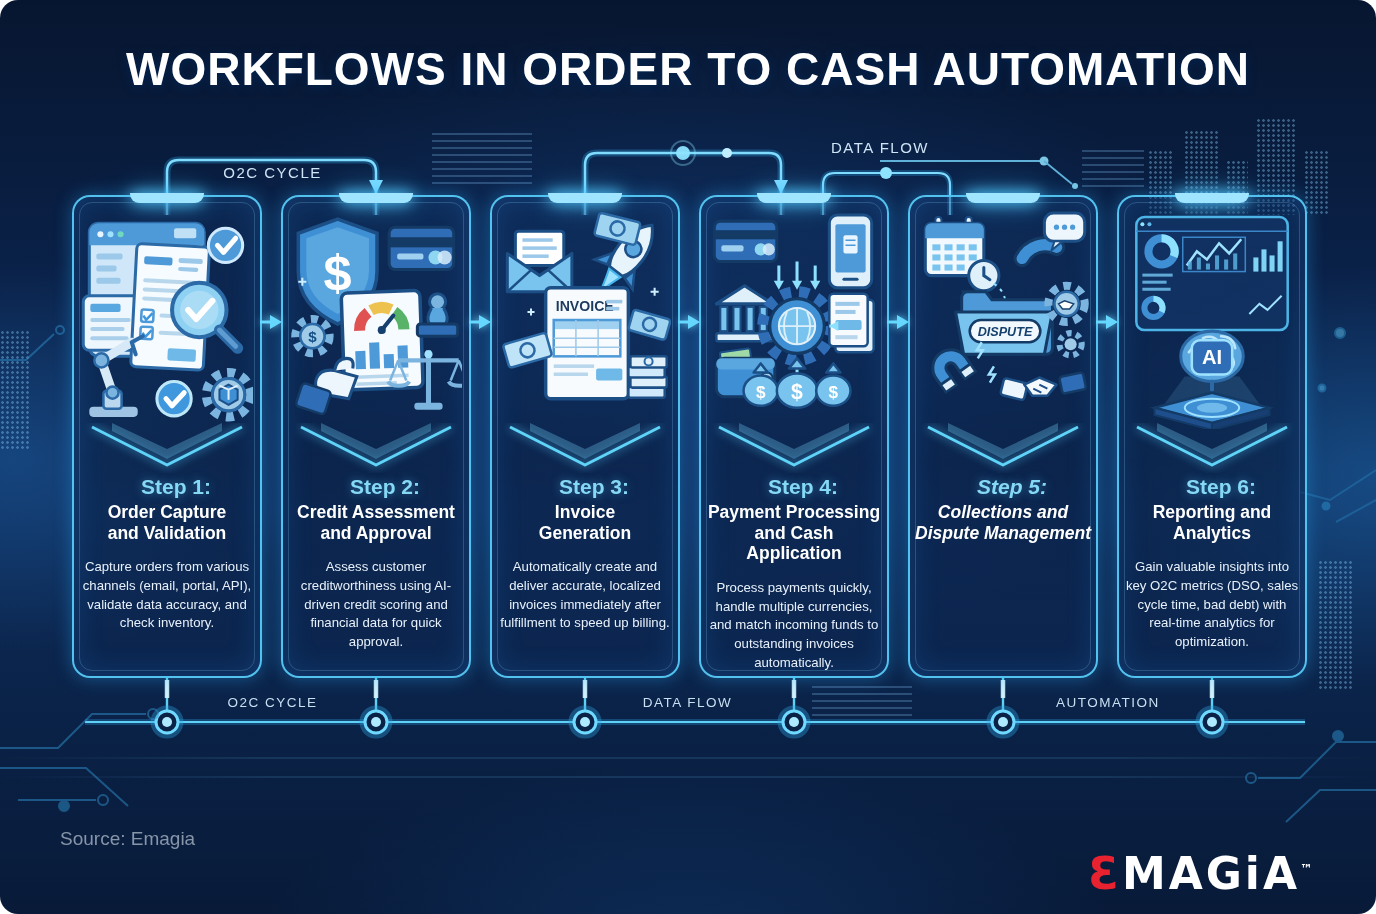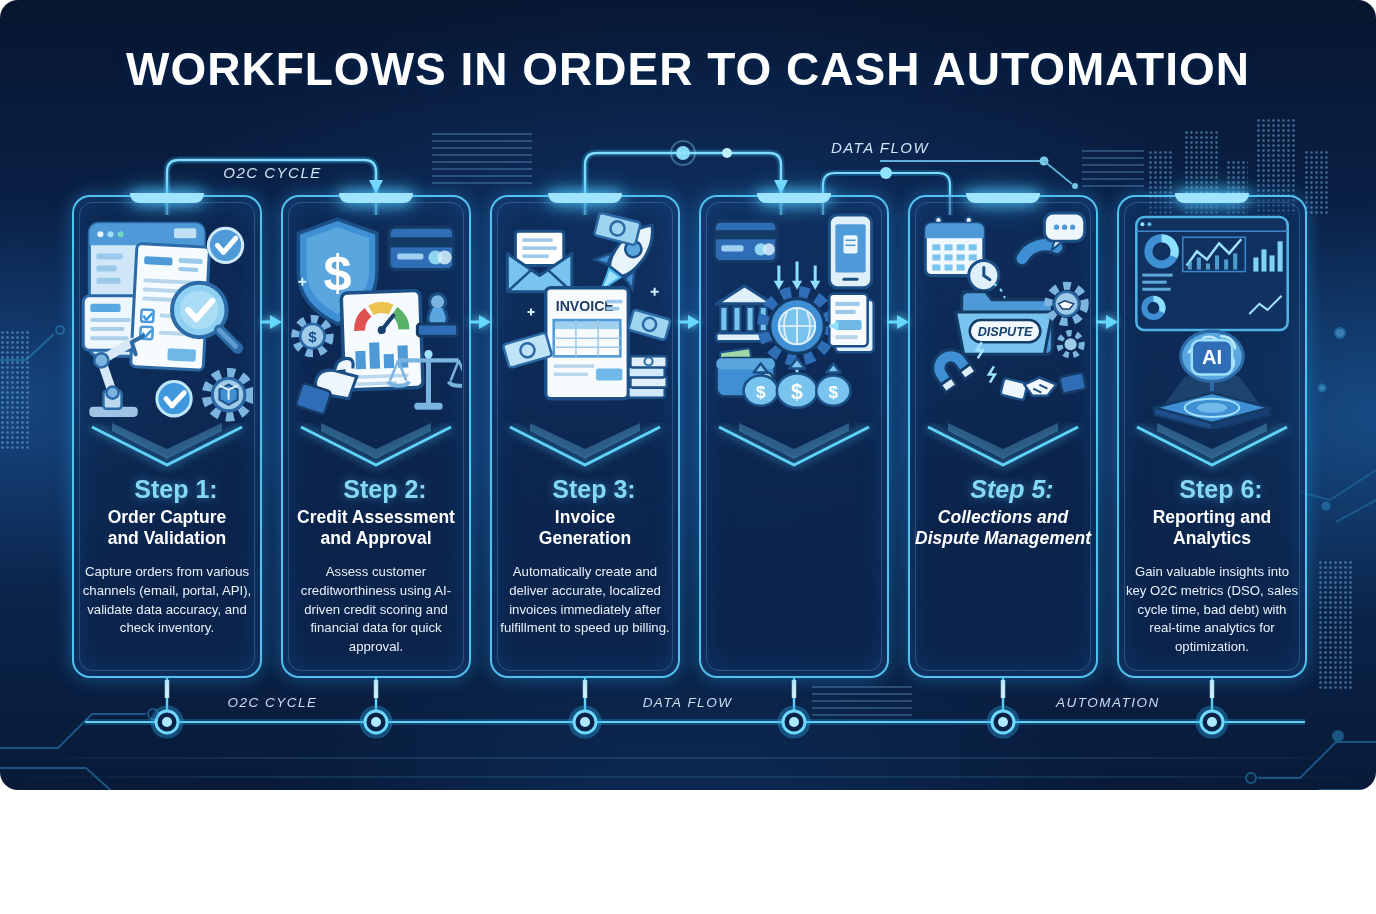"WORKFLOWS IN ORDER TO CASH" .frame { height: 790px -> 914px }
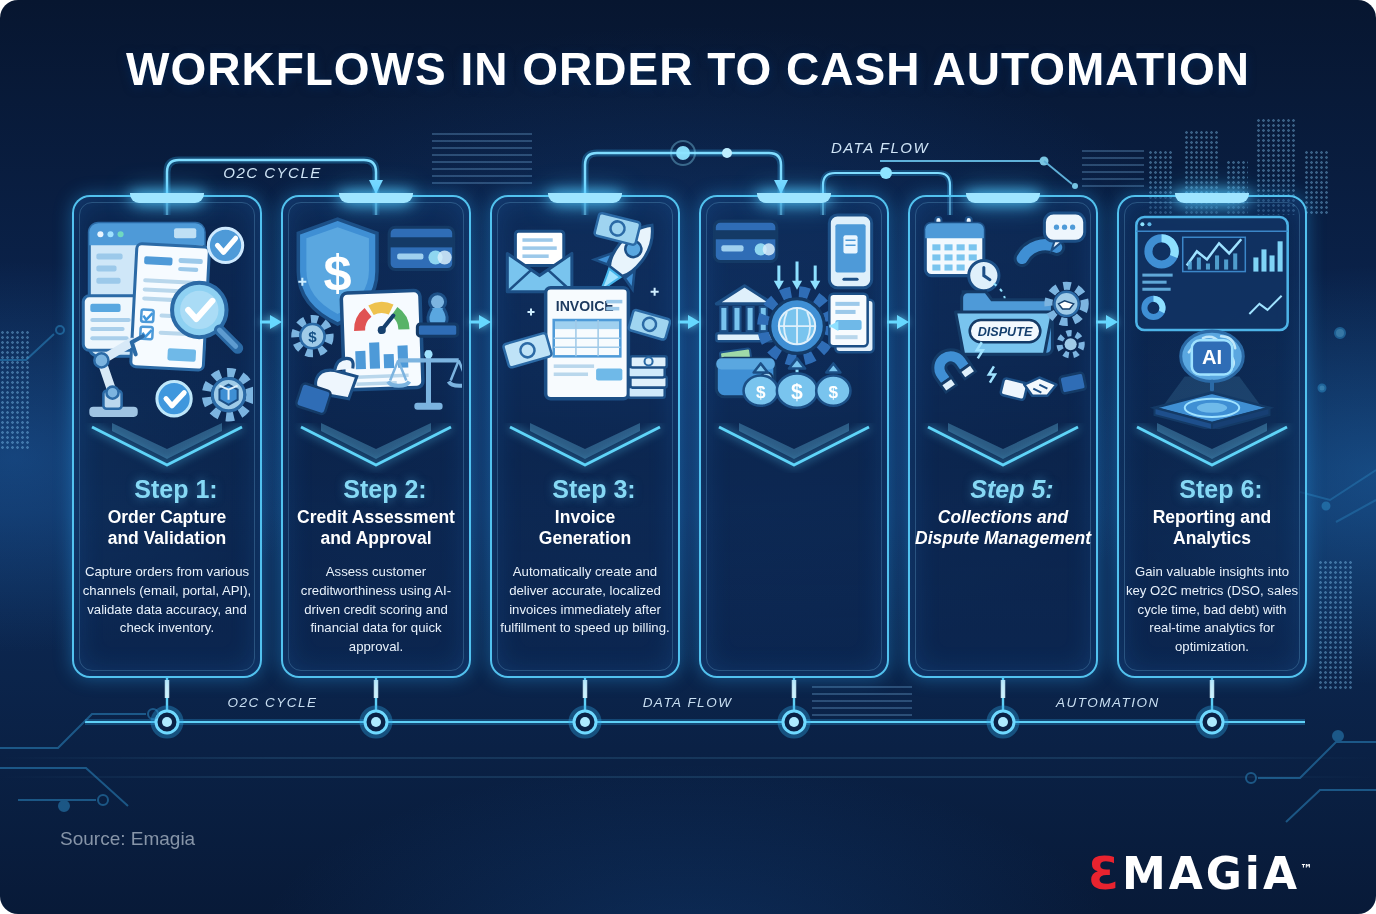"DATA FLOW" .net-label { font-style: italic -> none }
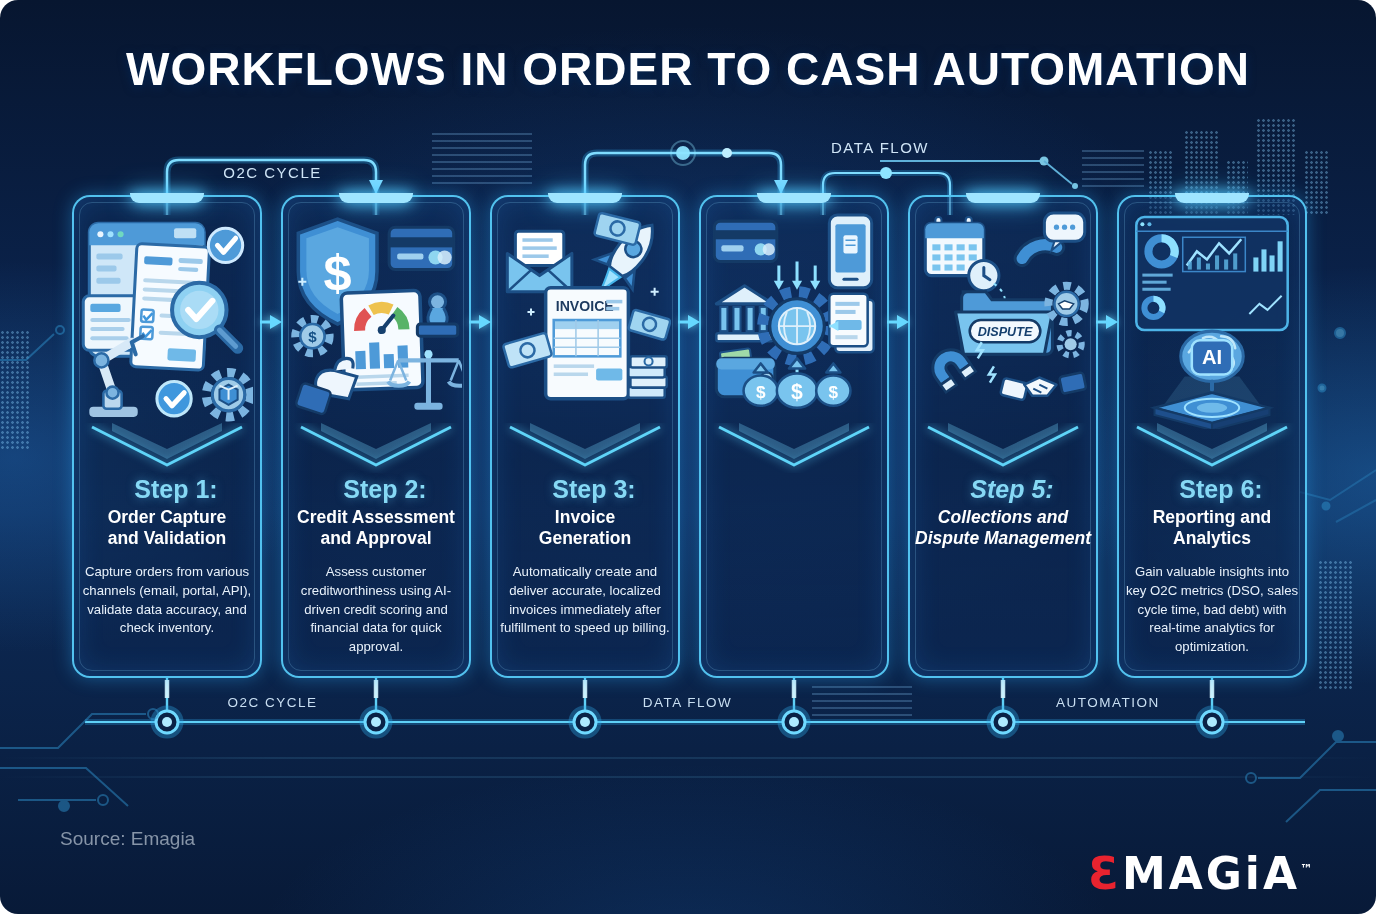"Step 1:" .step-label { font-size: 25px -> 21px }
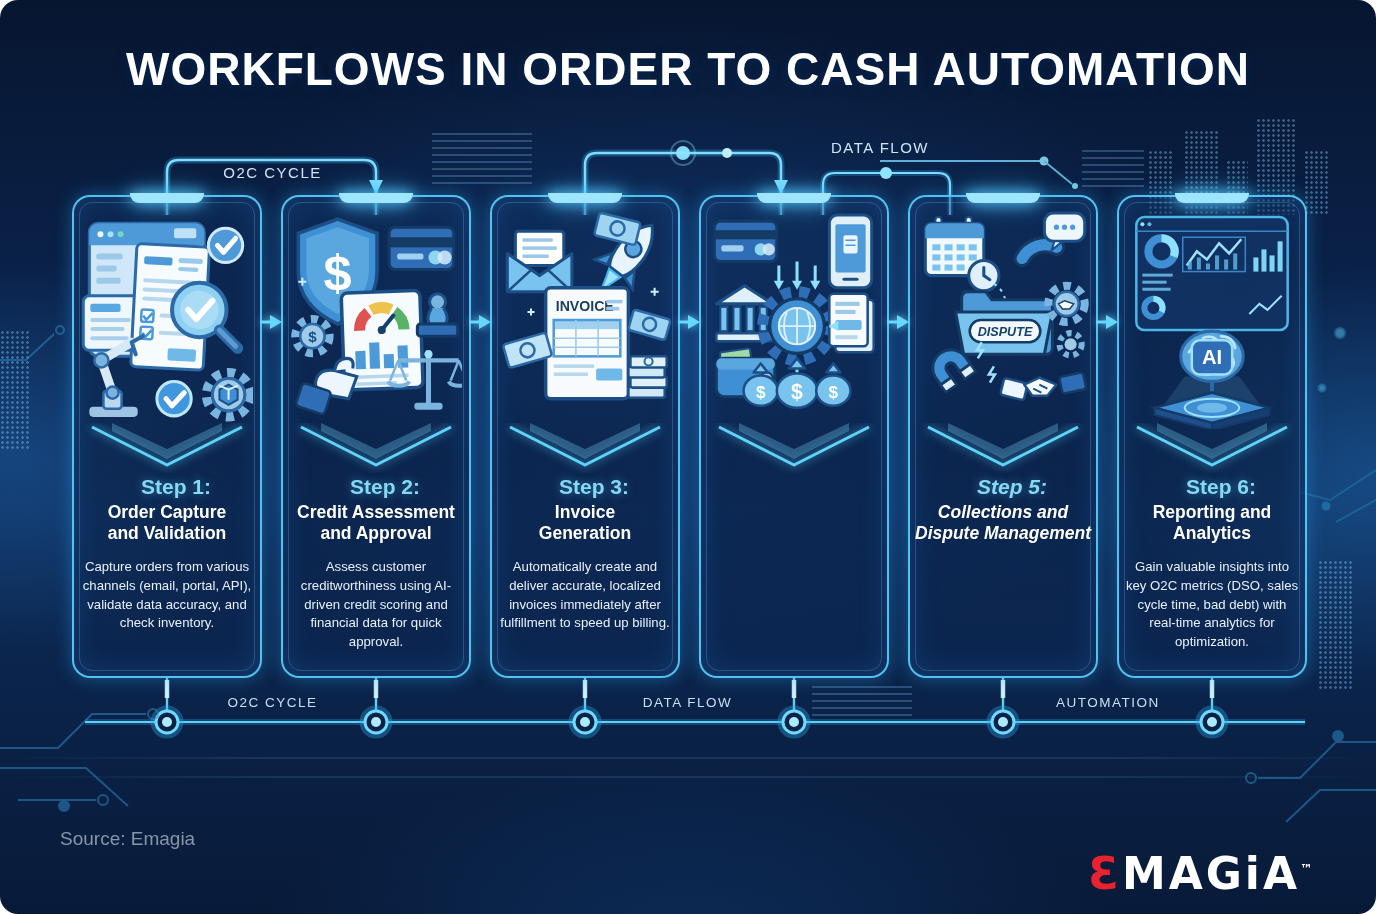"Step 4:" div.card-text { html: none -> <div> <div>Step 4:</div> <div>Payment Processing and Cash Application</div> <div>Process payments quickly, handle multiple currencies, and match incoming funds to outstanding invoices automatically.</div> </div> }
